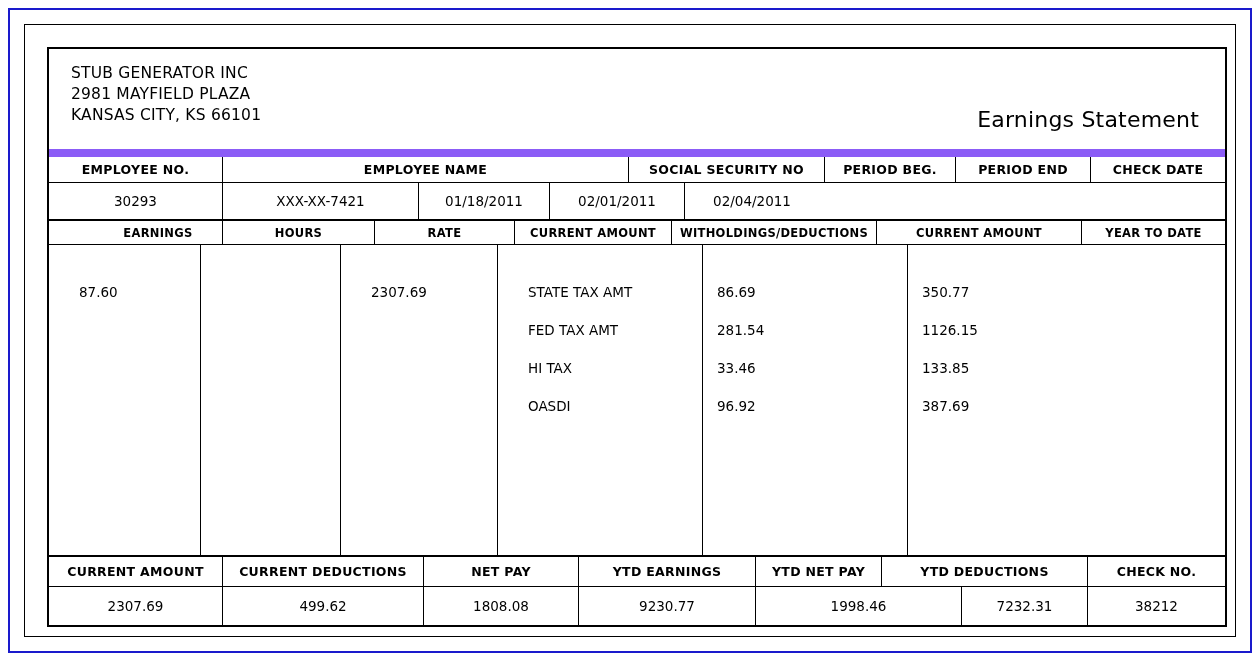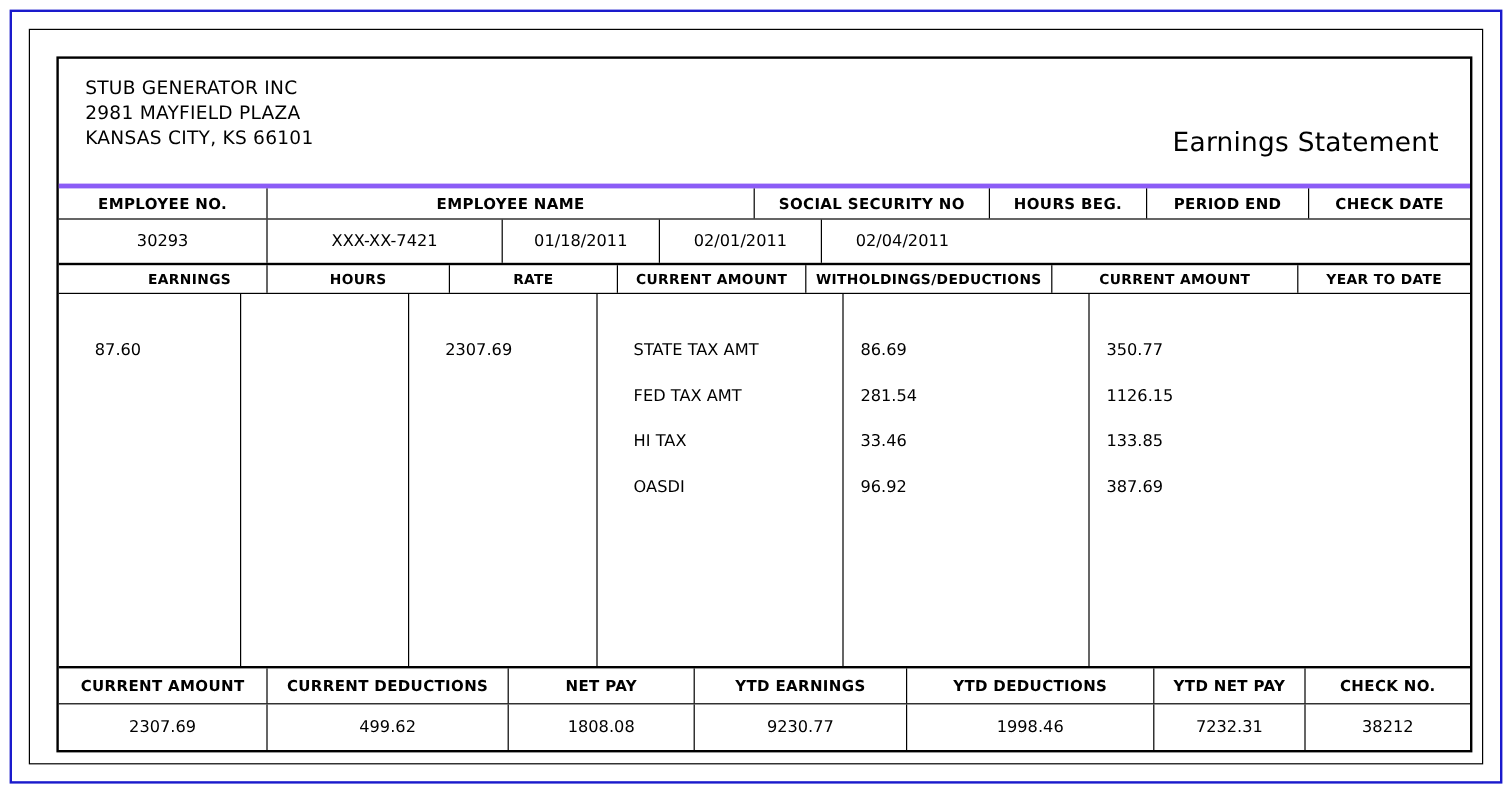"STUB GENERATOR INC" .header { border-bottom: 4px solid #8b5cf6 -> 8px solid #8b5cf6 }
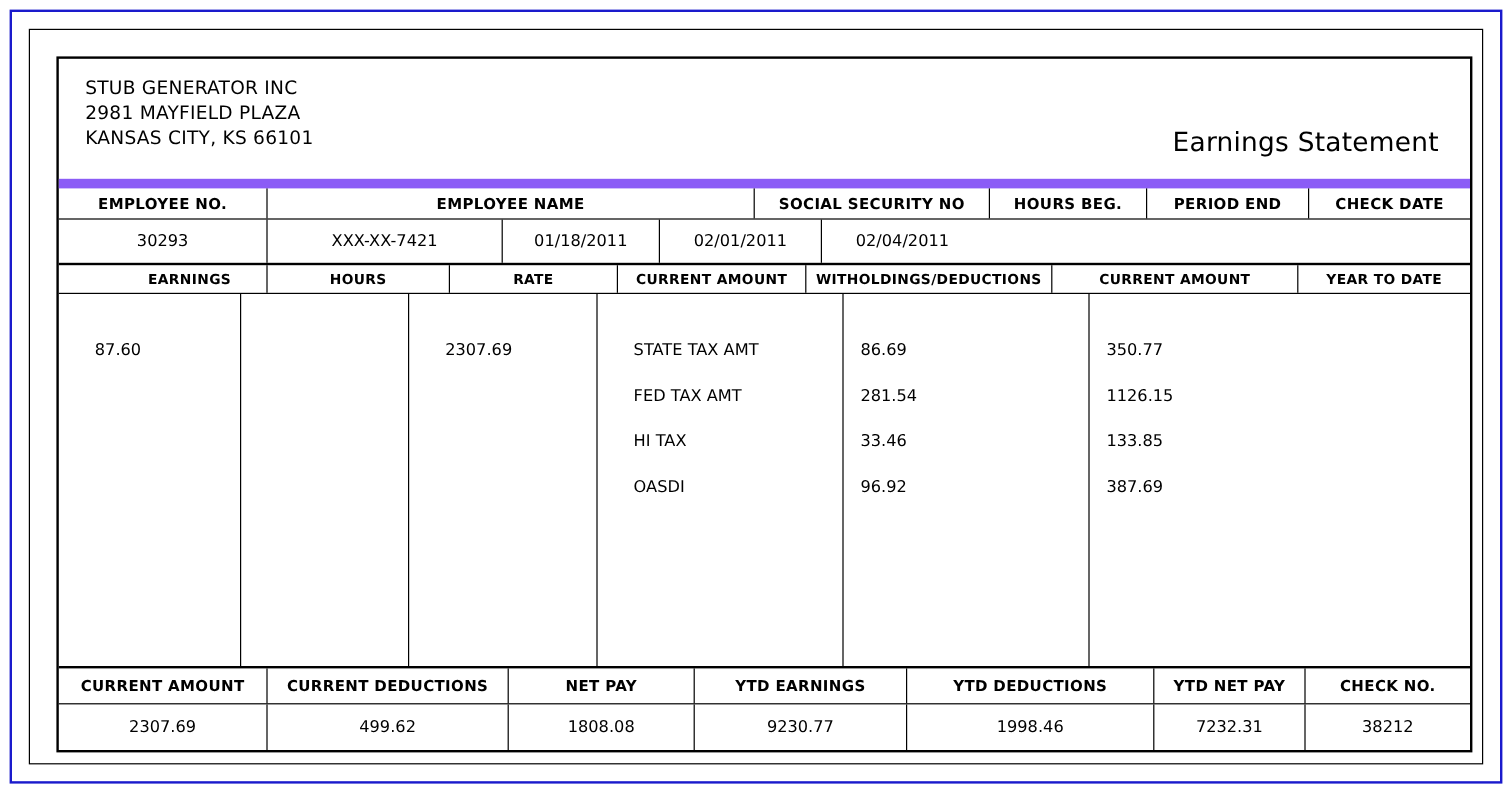"HOURS BEG." div.cell { text: HOURS -> PERIOD }
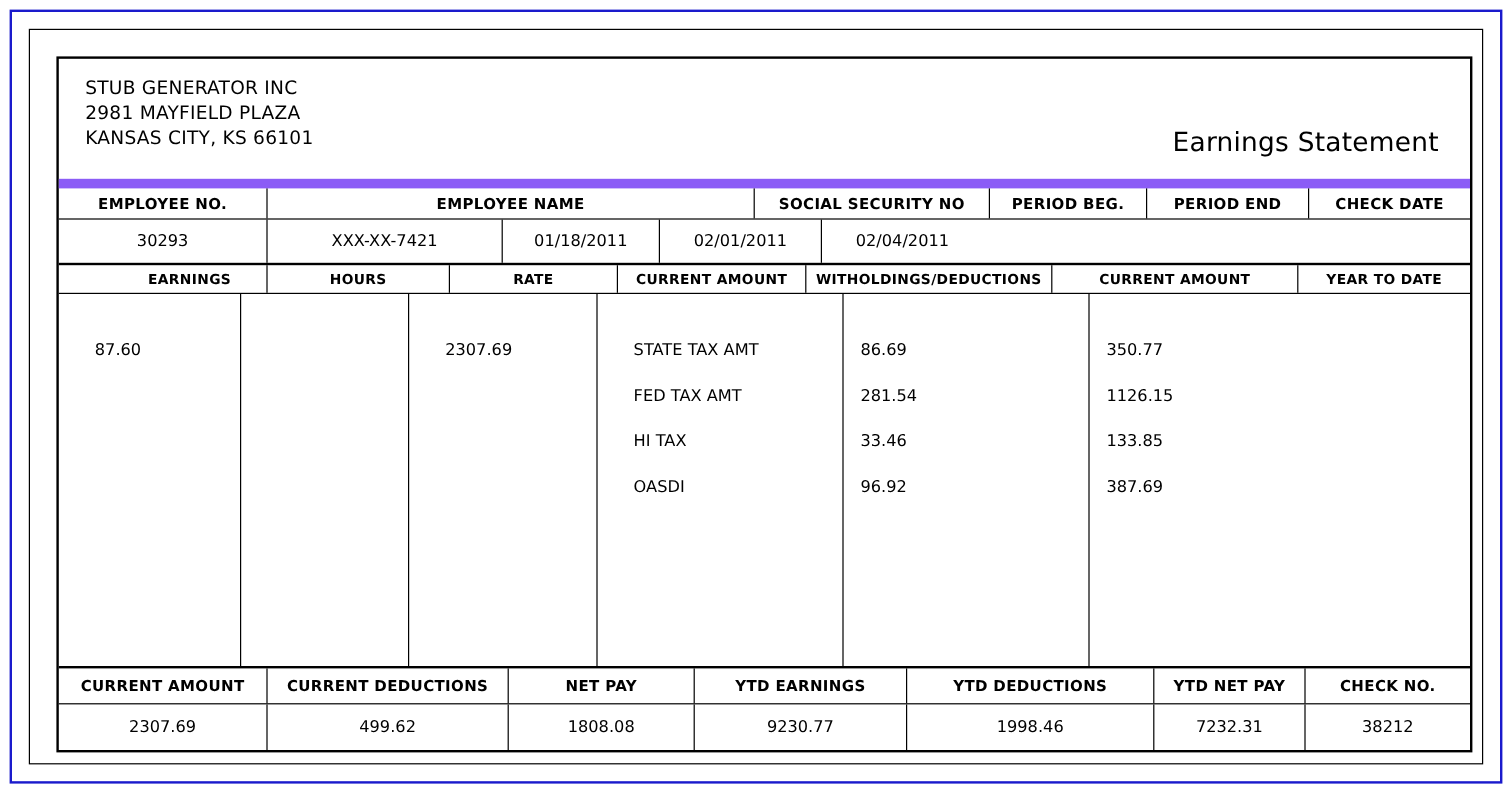"YTD DEDUCTIONS" div.cell { order: before "YTD NET PAY" -> after "YTD NET PAY" }
